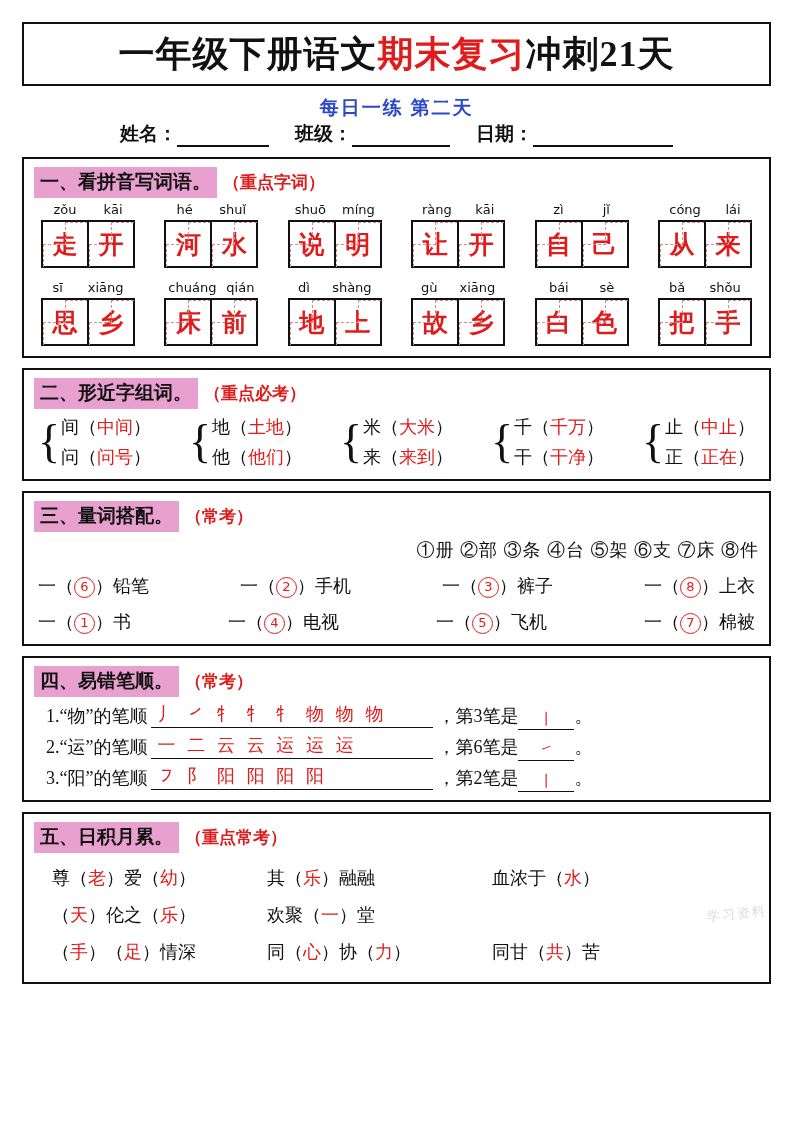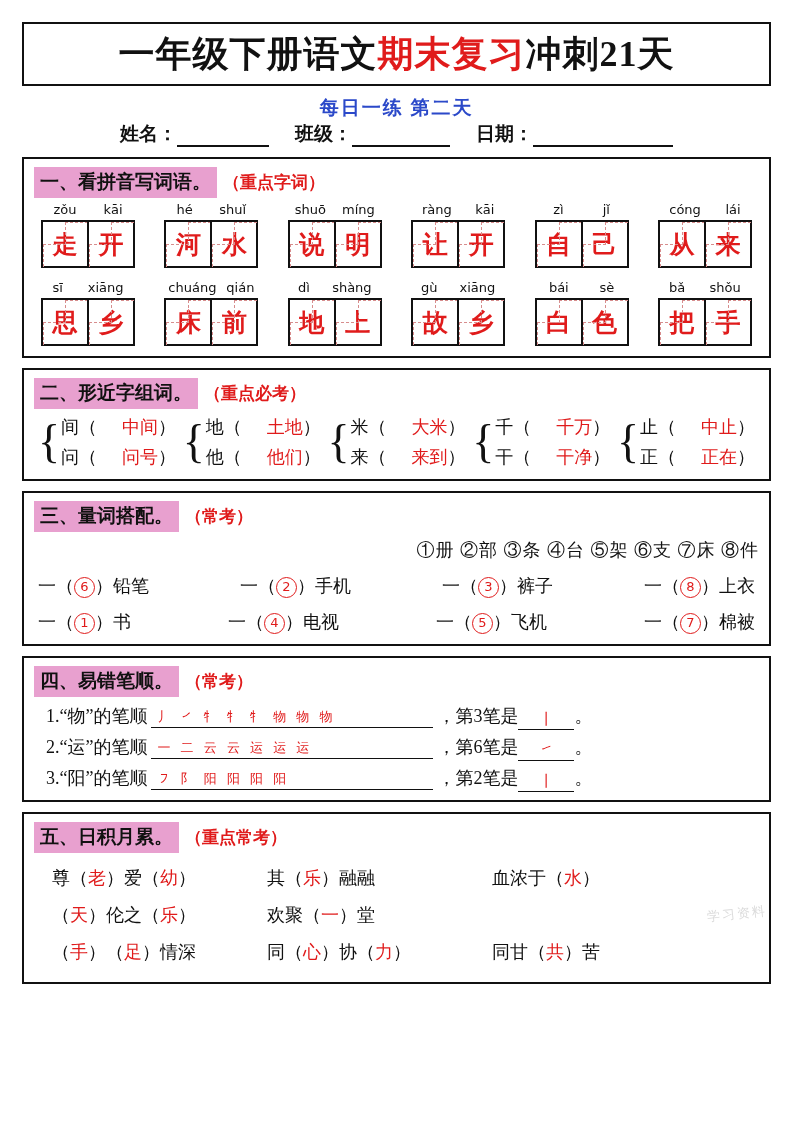"中间" .bl .rd { margin-left: 25px -> none }
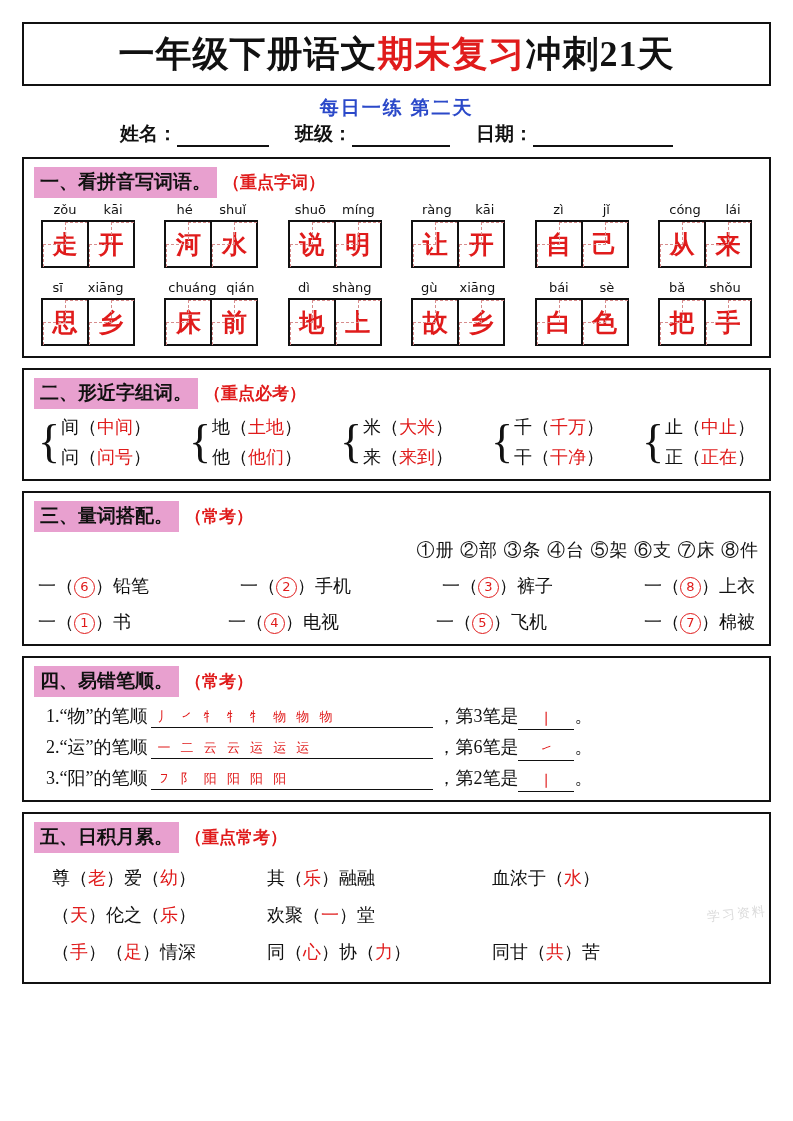"丿 ㇒ 牜 牜 牜" .stroke-ans { font-size: 13px -> 18px }
